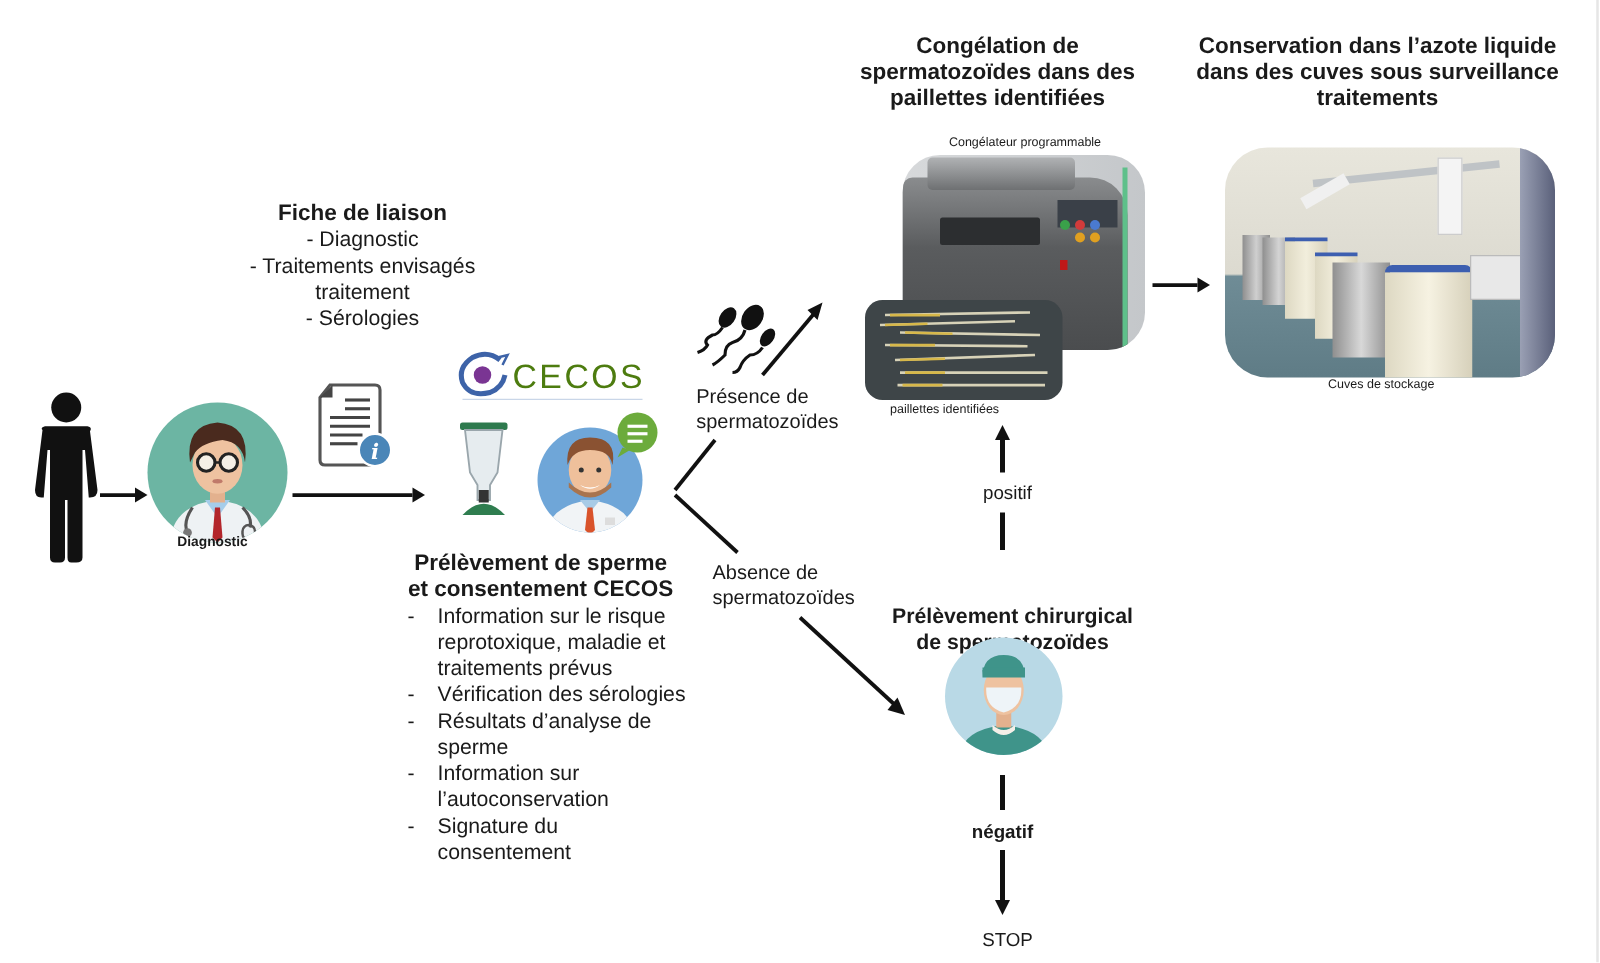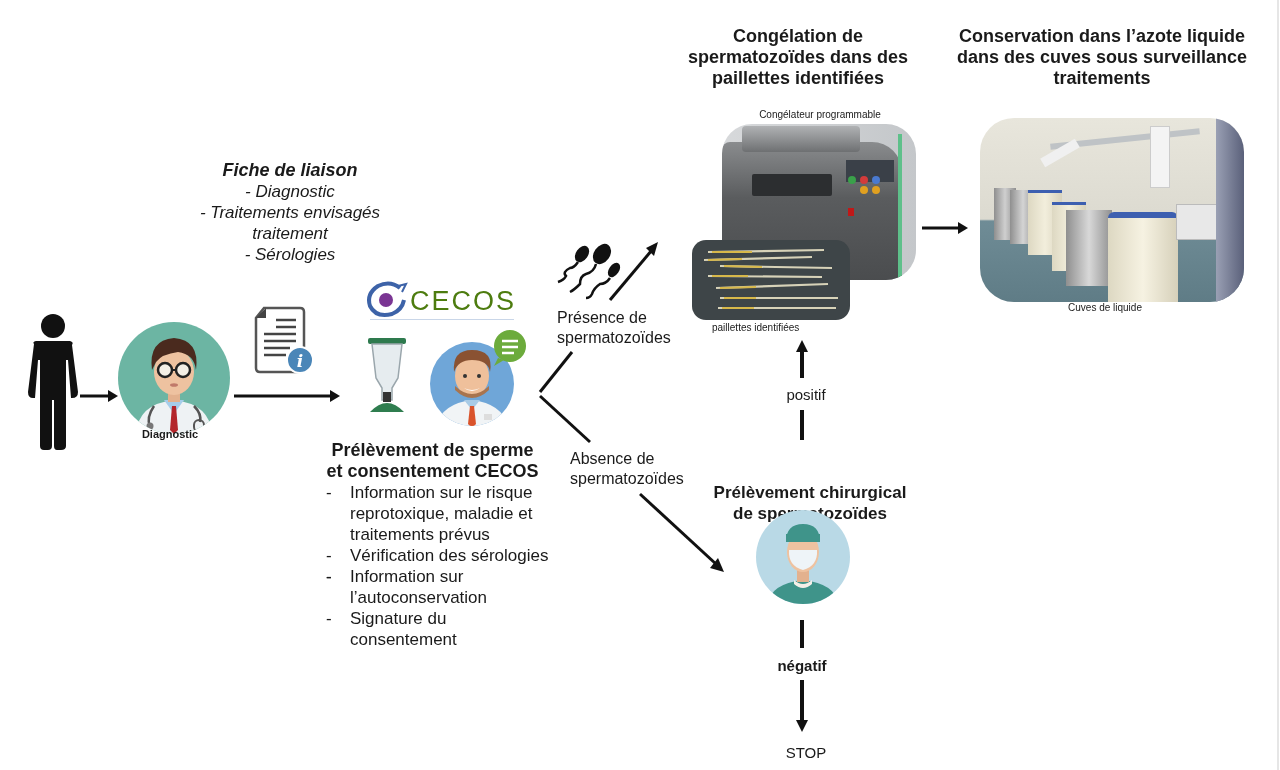"Fiche de liaison" div.abs { font-style: italic -> none }
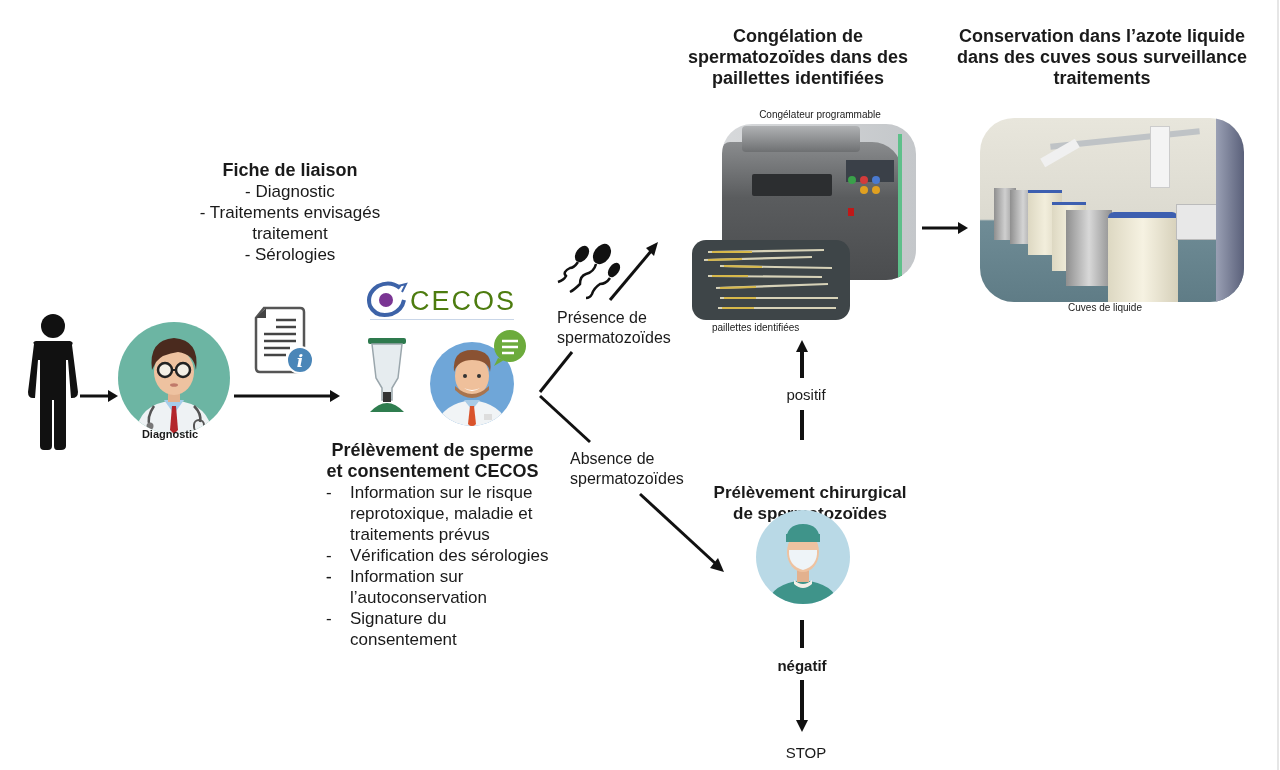"Cuves de liquide" div.abs { text: liquide -> stockage }
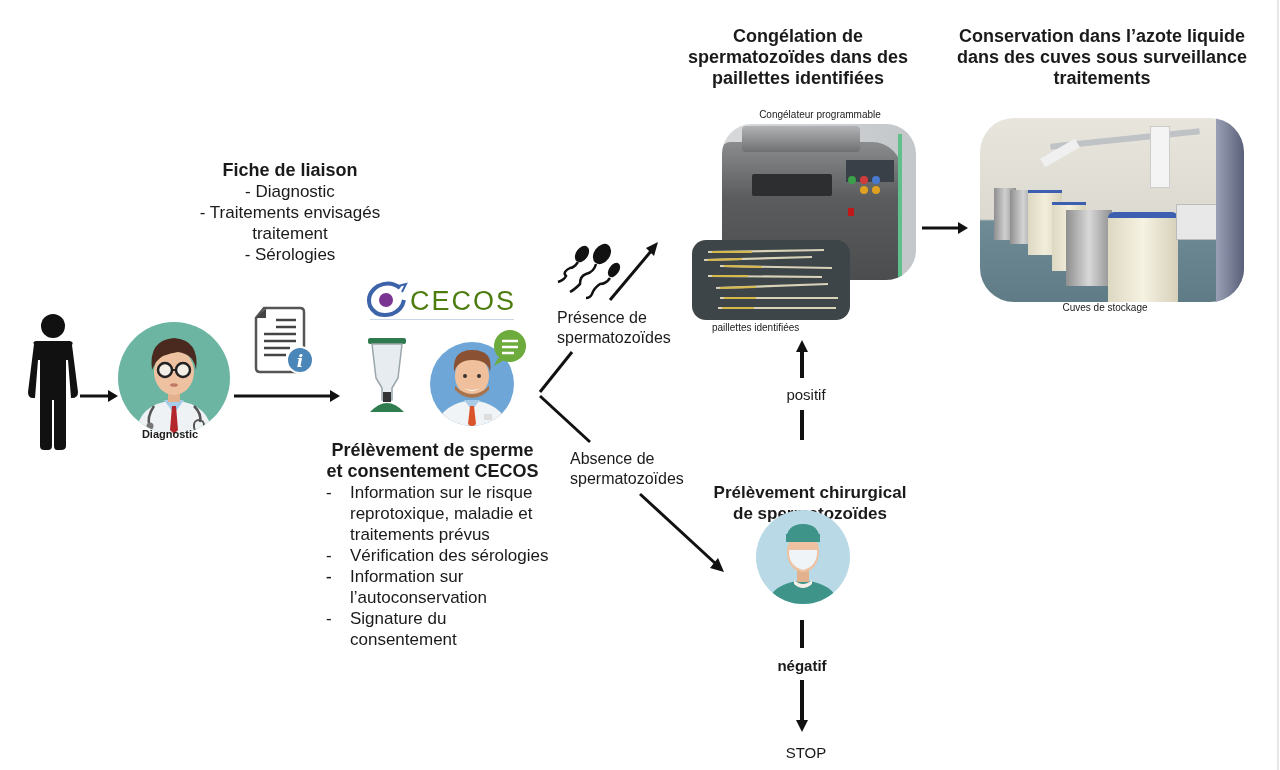"Résultats d’analyse de sperme" span { html: none -> <span>Résultats d’analyse de sperme</span> }
